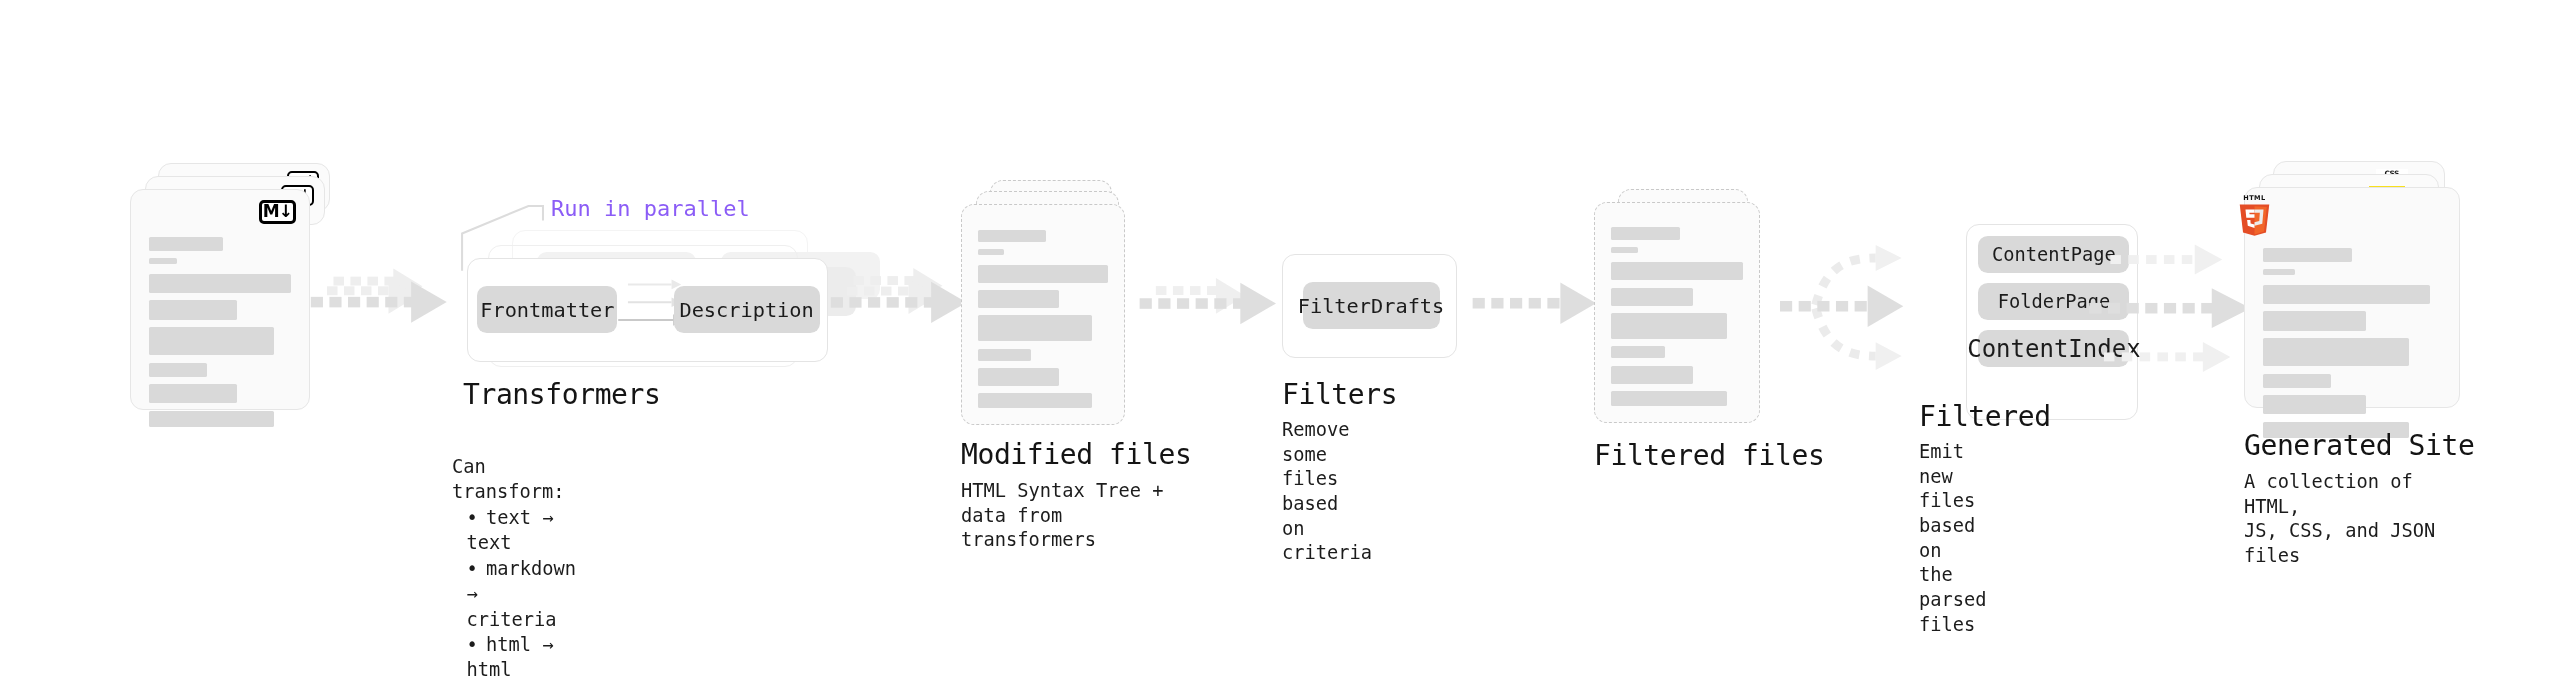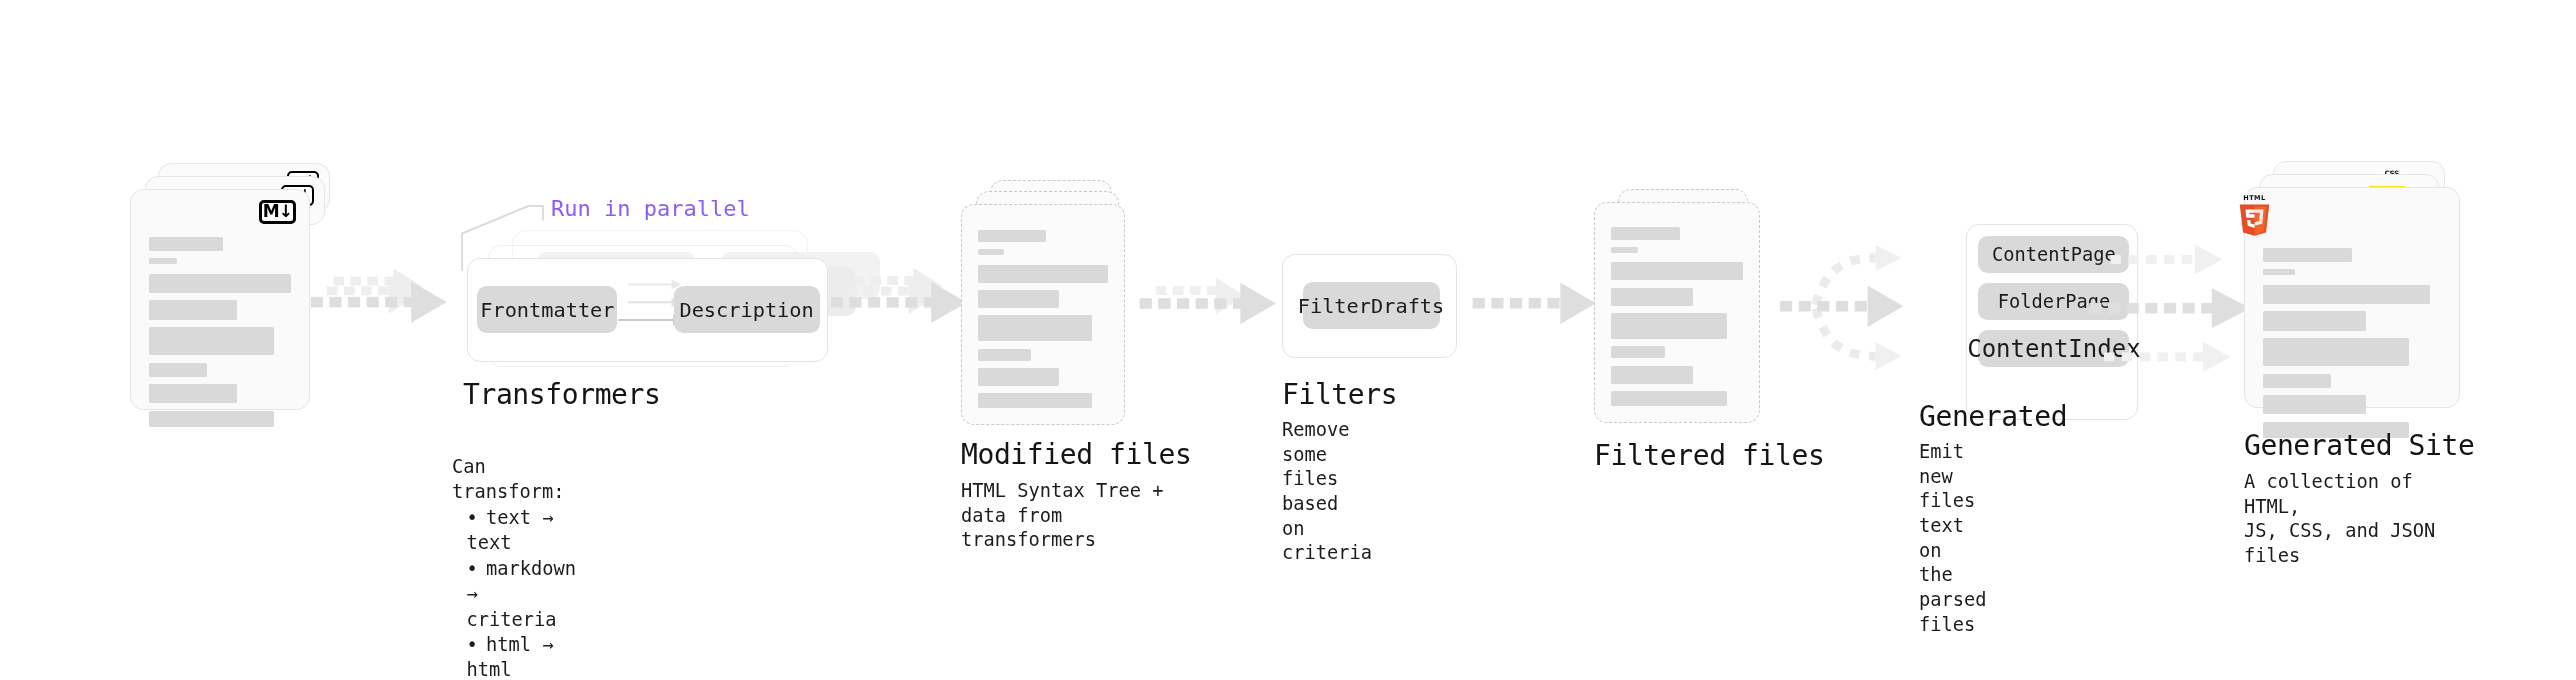"Generated" div.title { text: Generated -> Filtered }
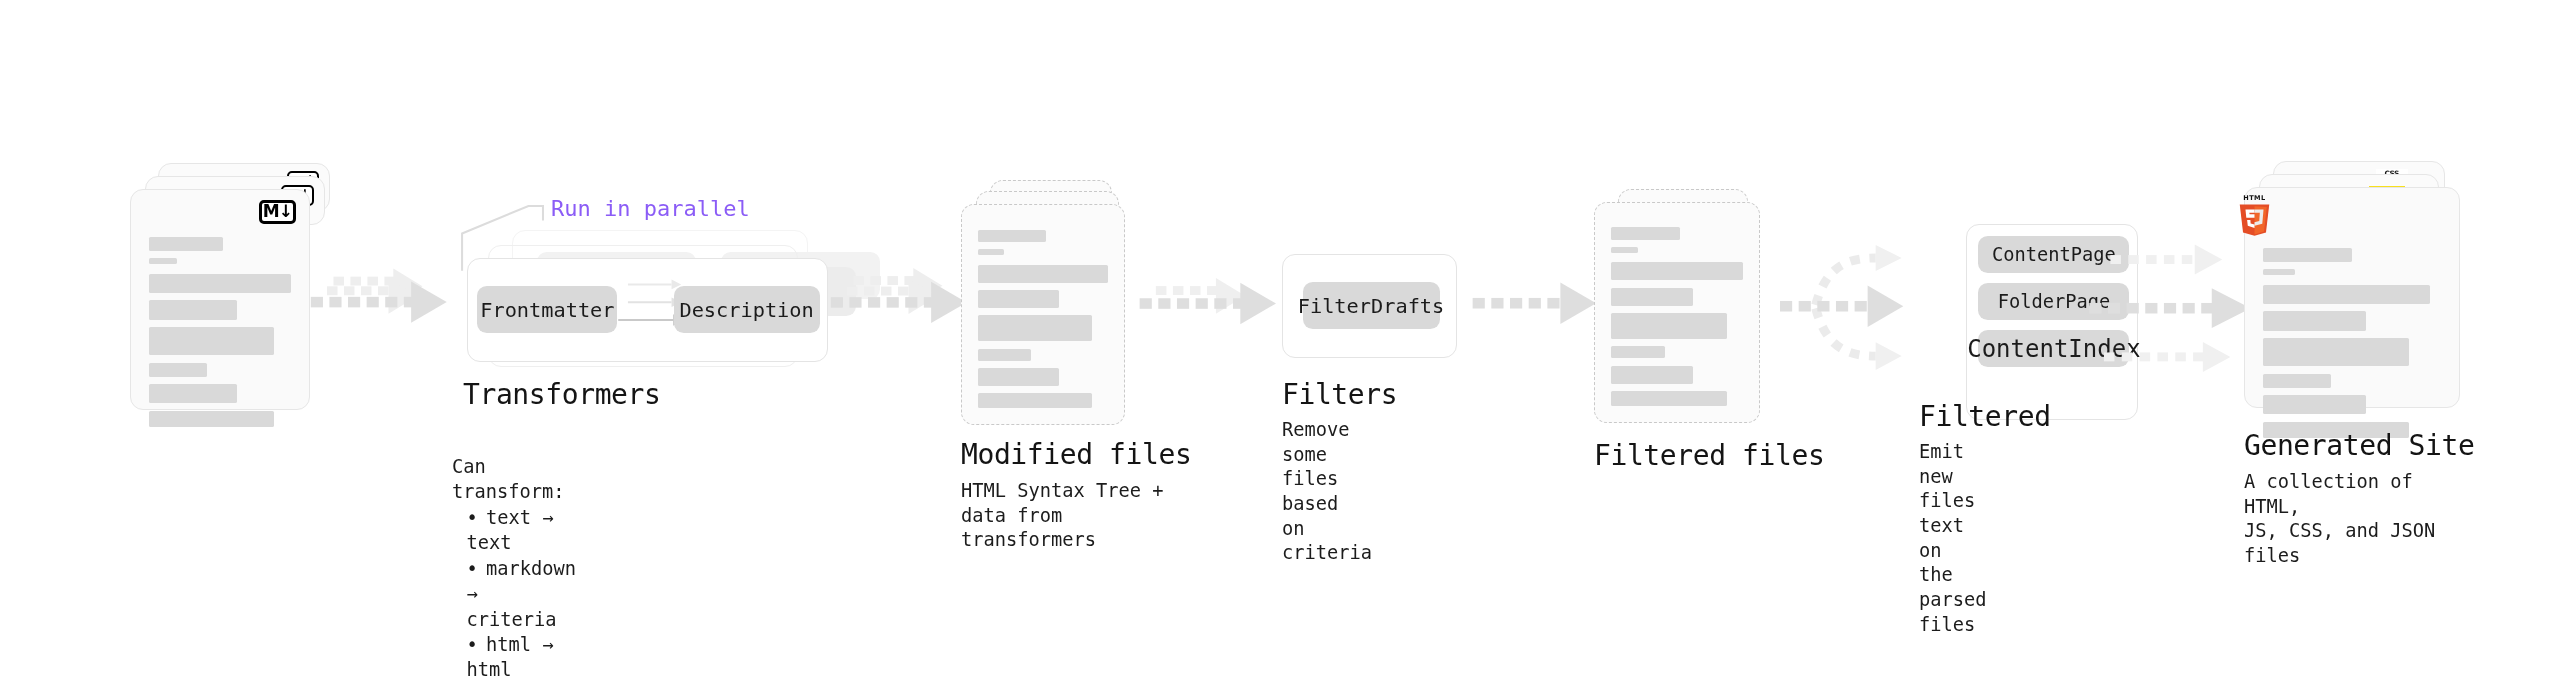"Emit new files text on" div.subtitle { text: text -> based }
